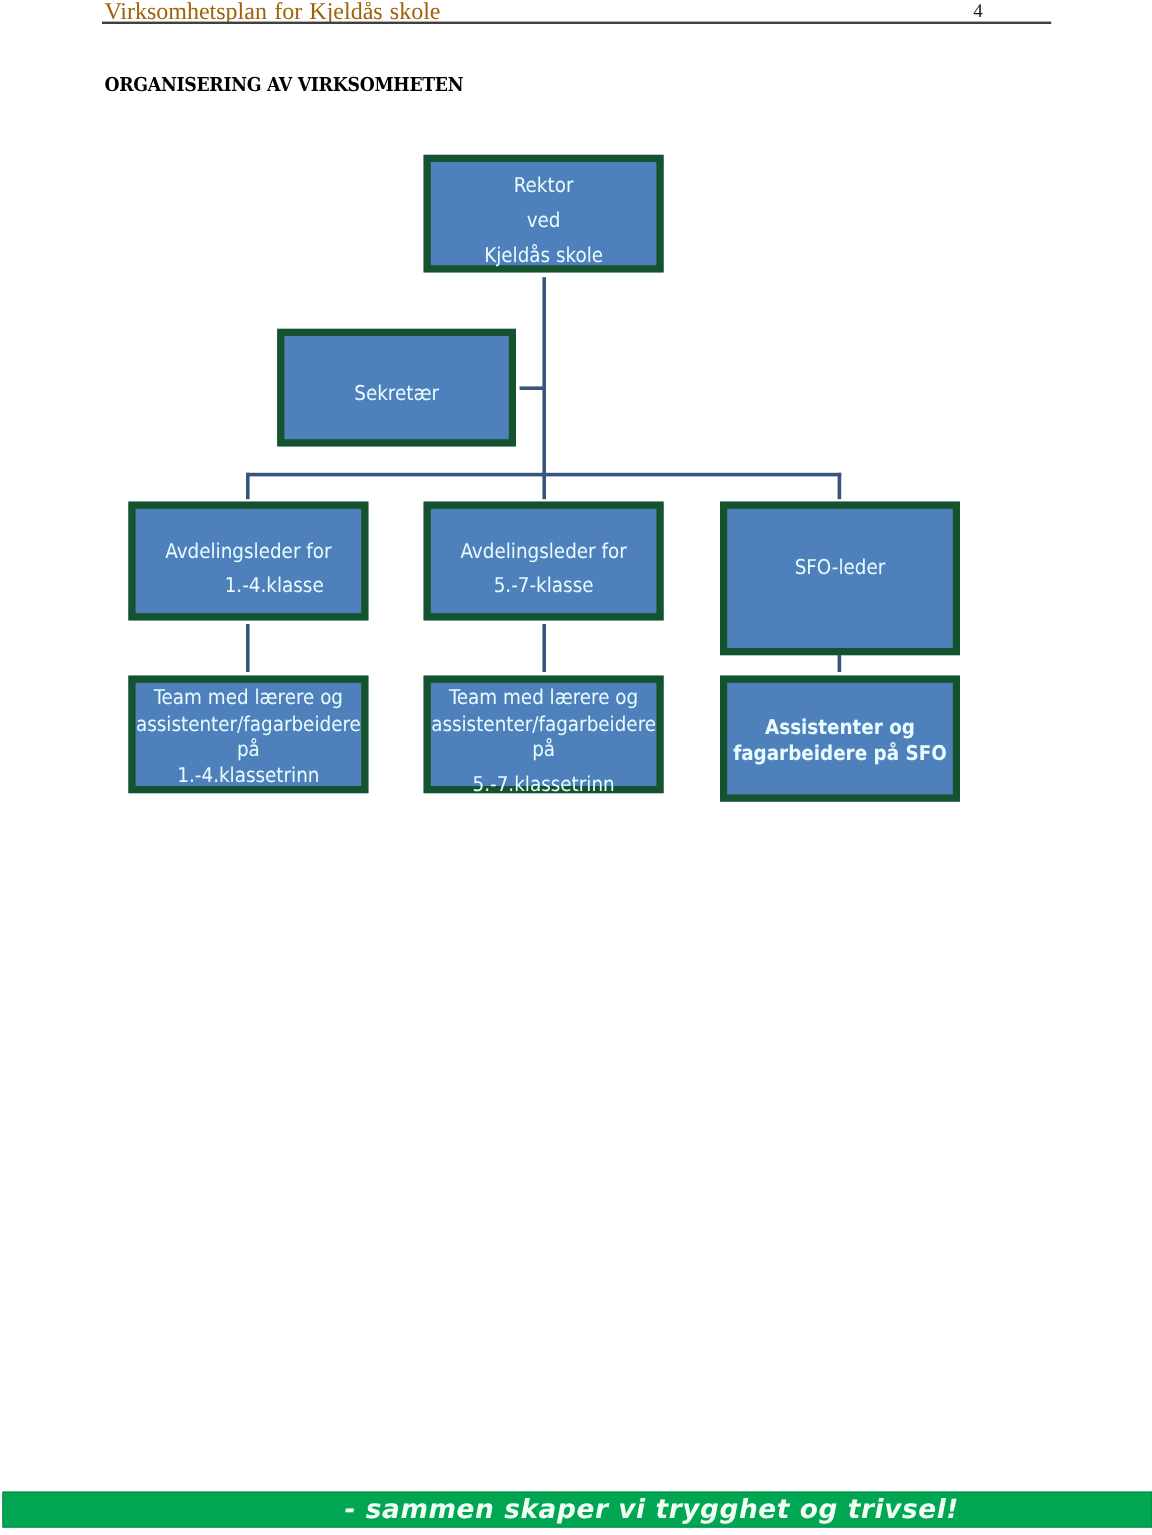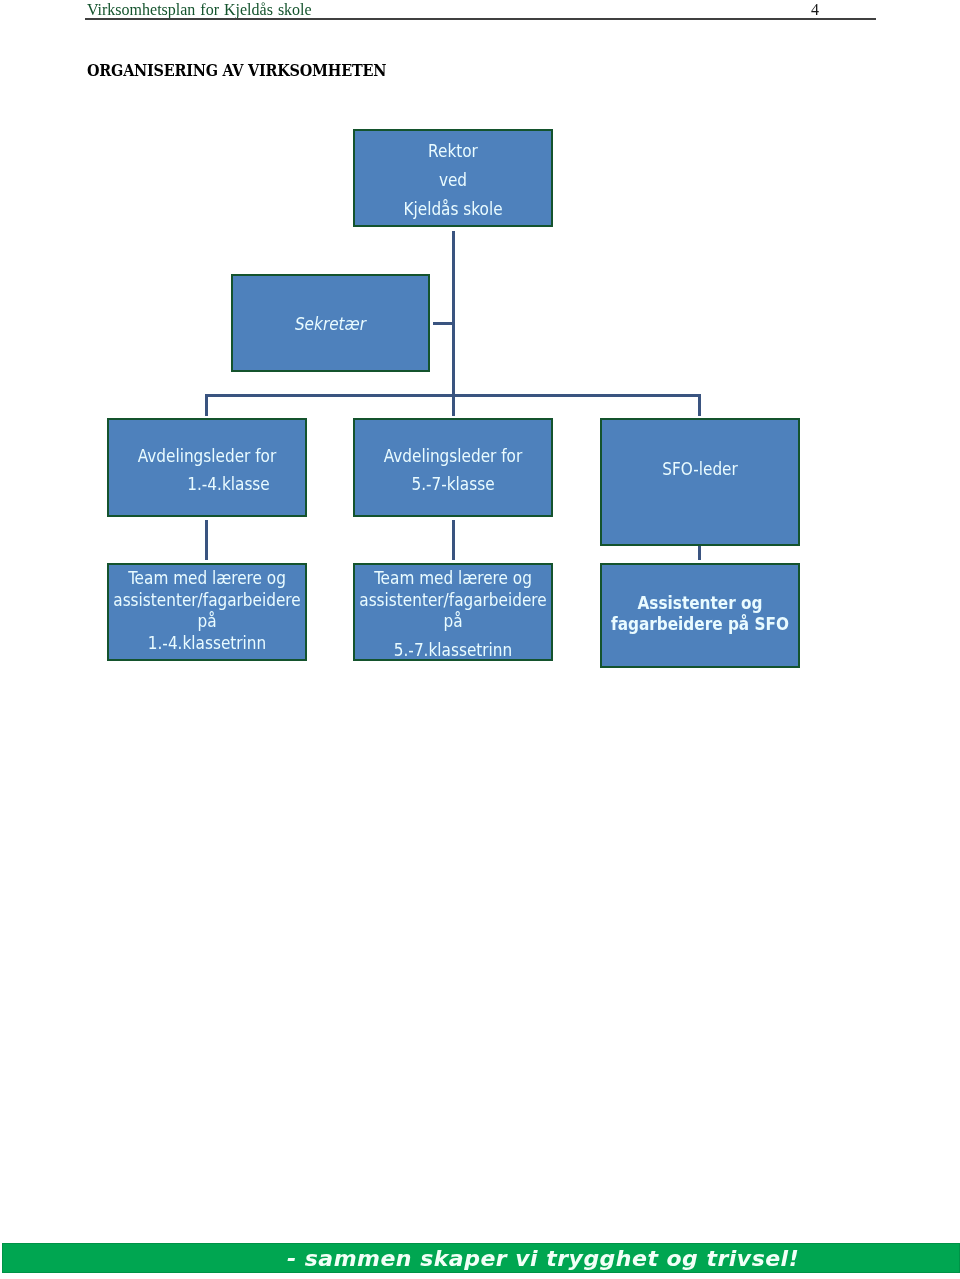"Virksomhetsplan for Kjeldås skole" .hdr-text { color: #14532d -> #a16207; font-size: 16px -> 20px }
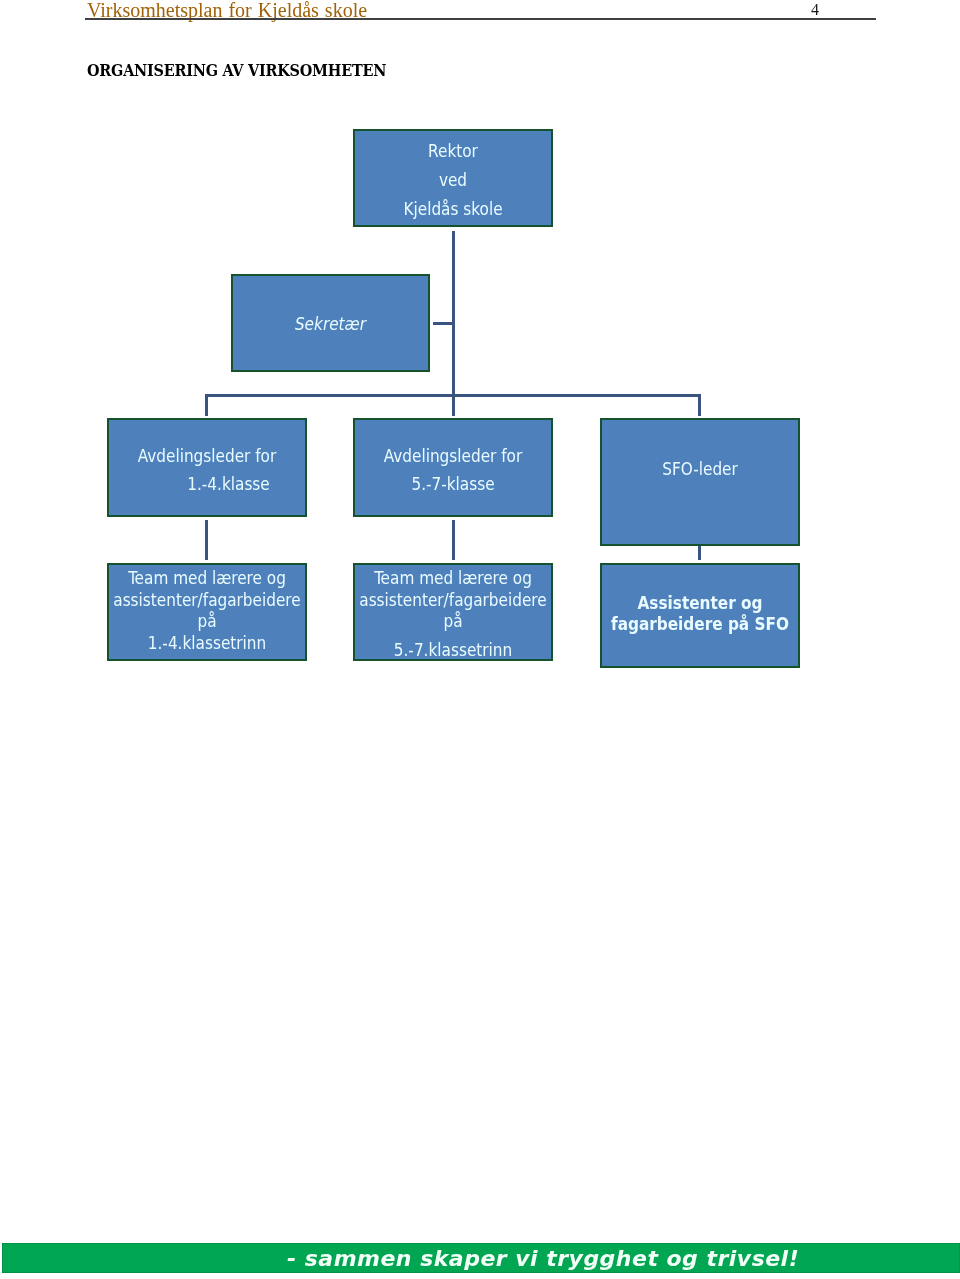"Rektor" .node { border: 2px solid #14532d -> 6px solid #14532d }
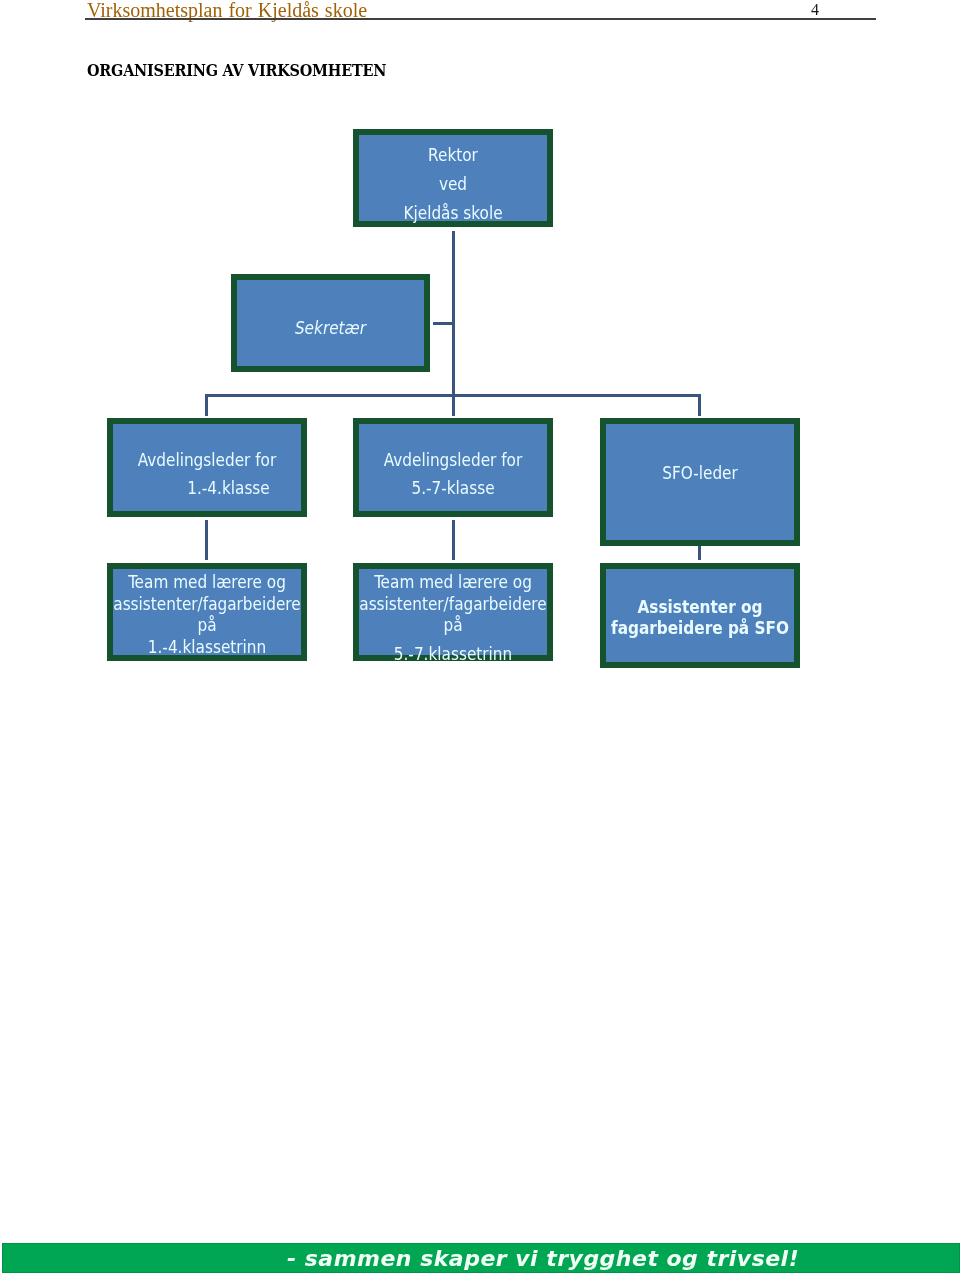"Sekretær" div.node { font-style: italic -> none }
